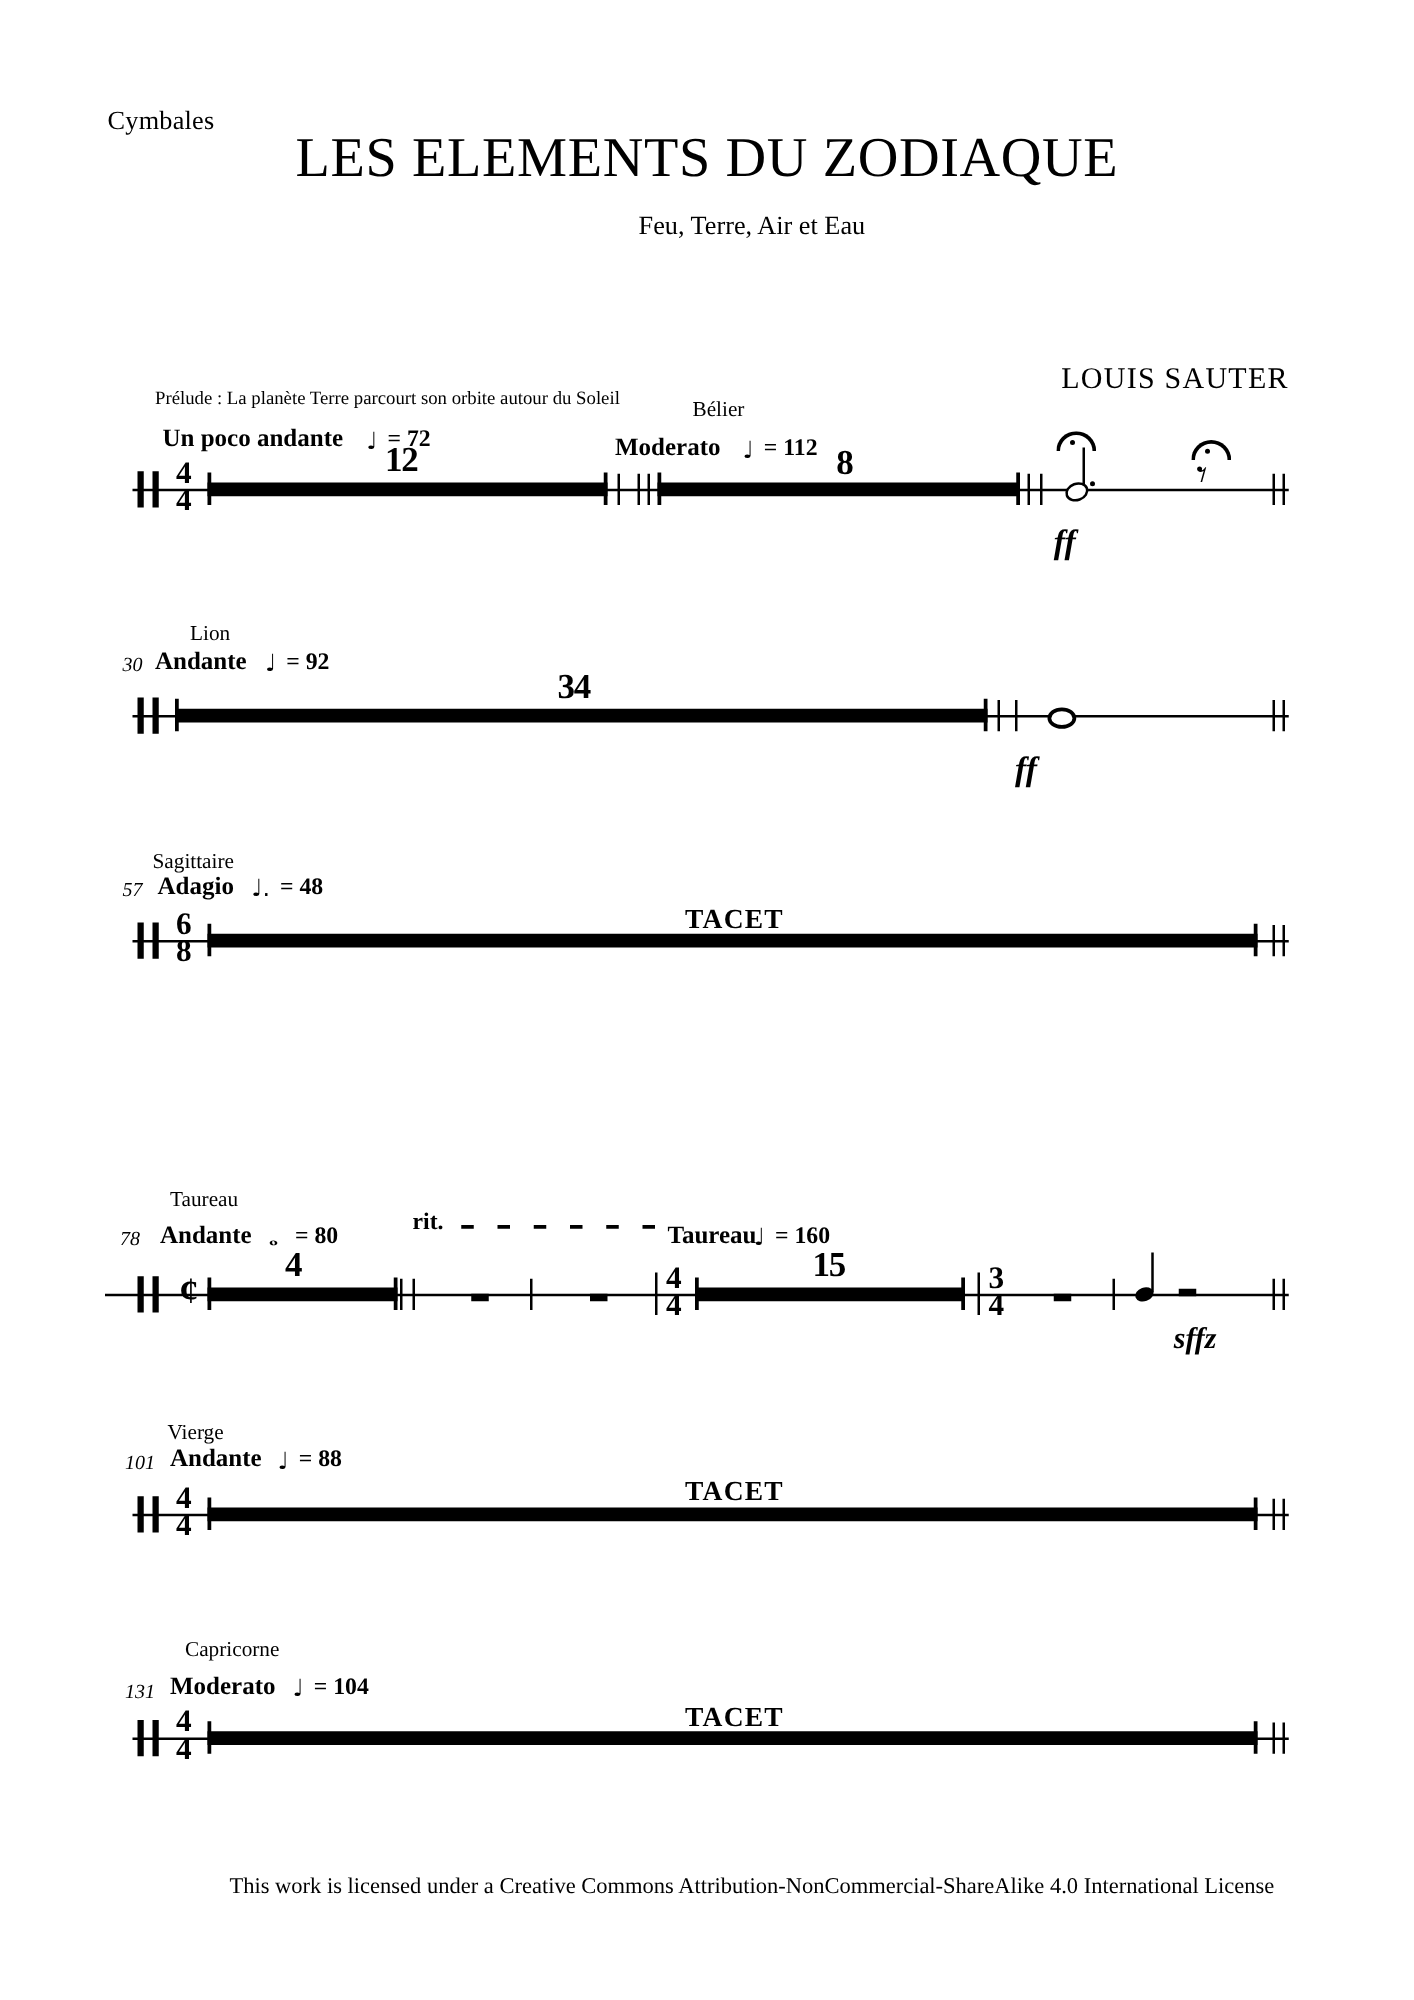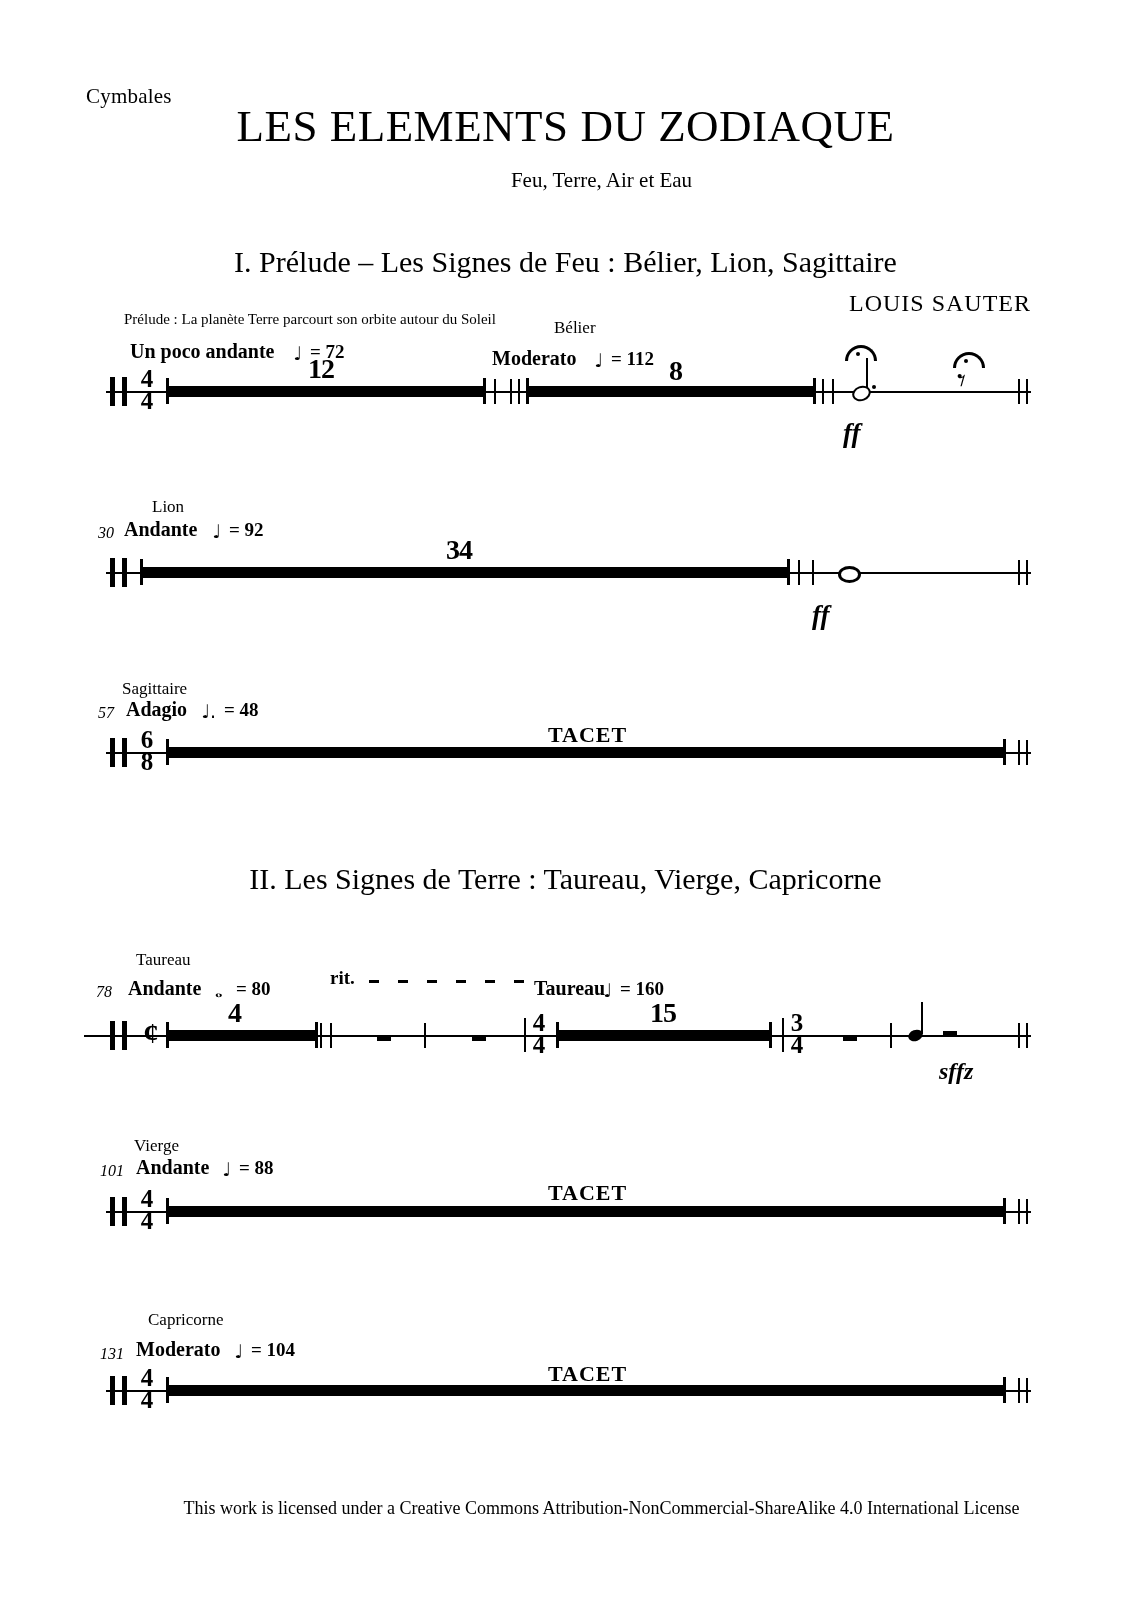"I. Prélude – Les Signes" div.abs { html: <div>I. Prélude – Les Signes de Feu : Bélier, Lion, Sagittaire</div> -> none }
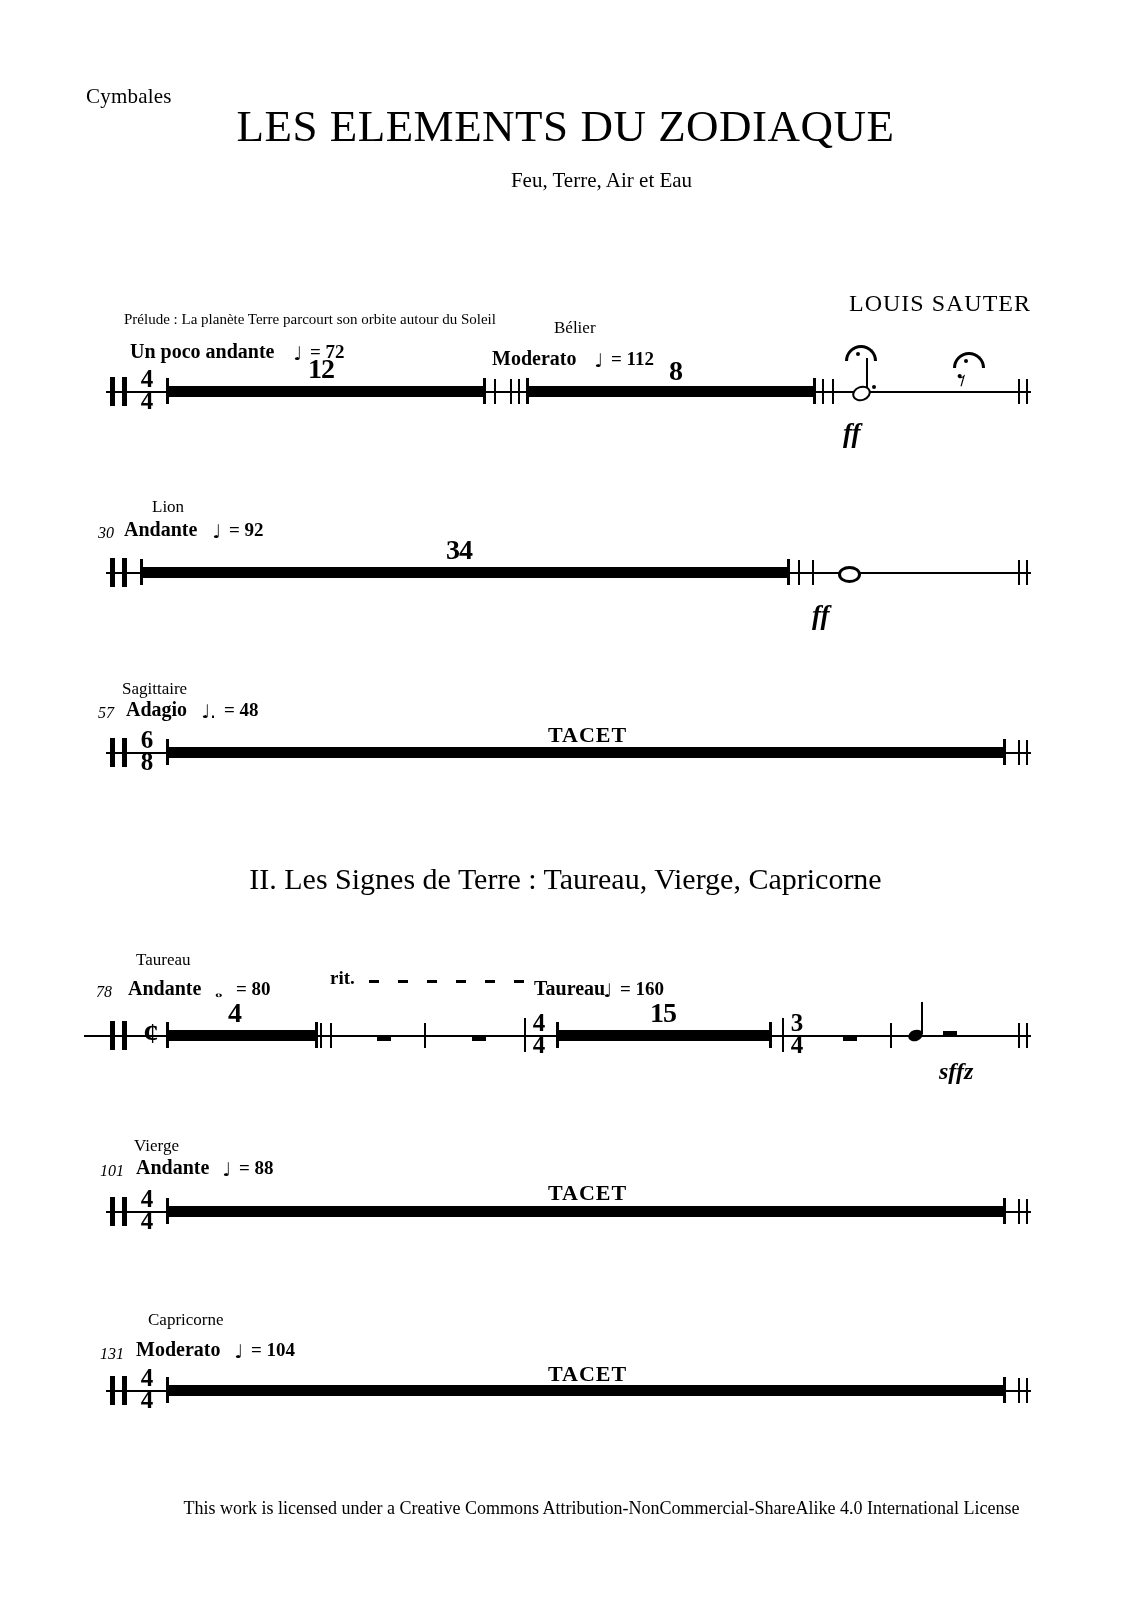"II. Les Signes de Terre" div.abs { html: <div>II. Les Signes de Terre : Taureau, Vierge, Capricorne</div> -> none }
